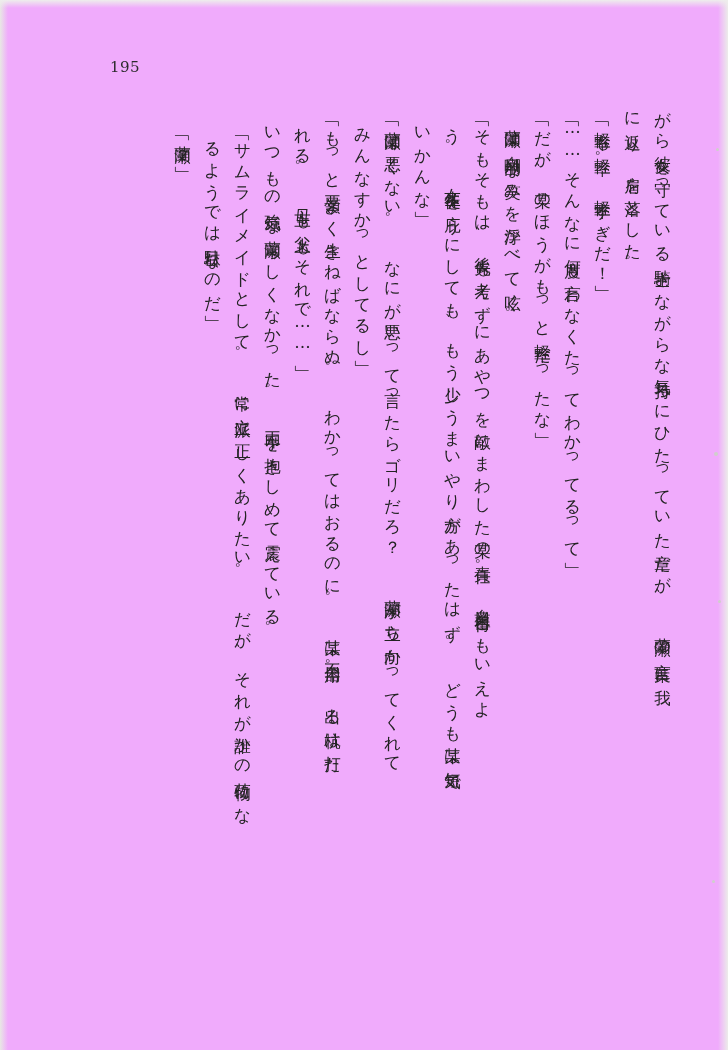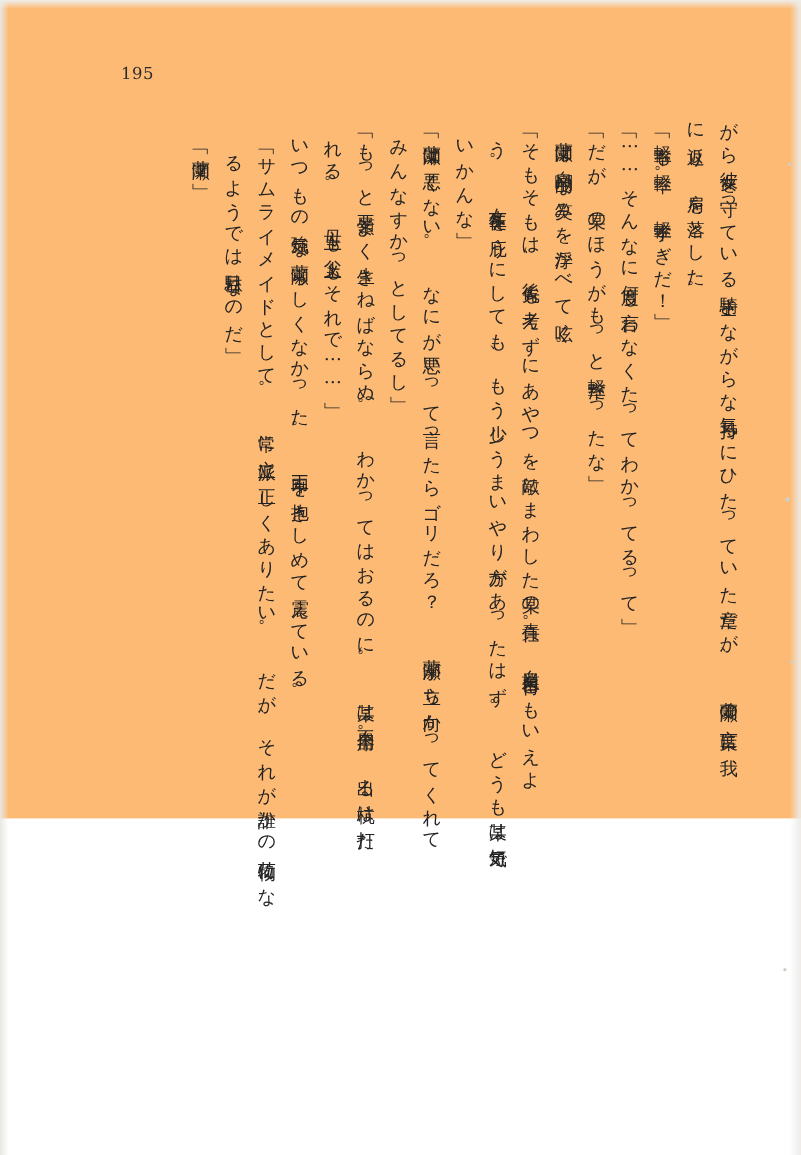"195" .page { background: #fdba74 -> #f0abfc; height: 744px -> 1050px }
